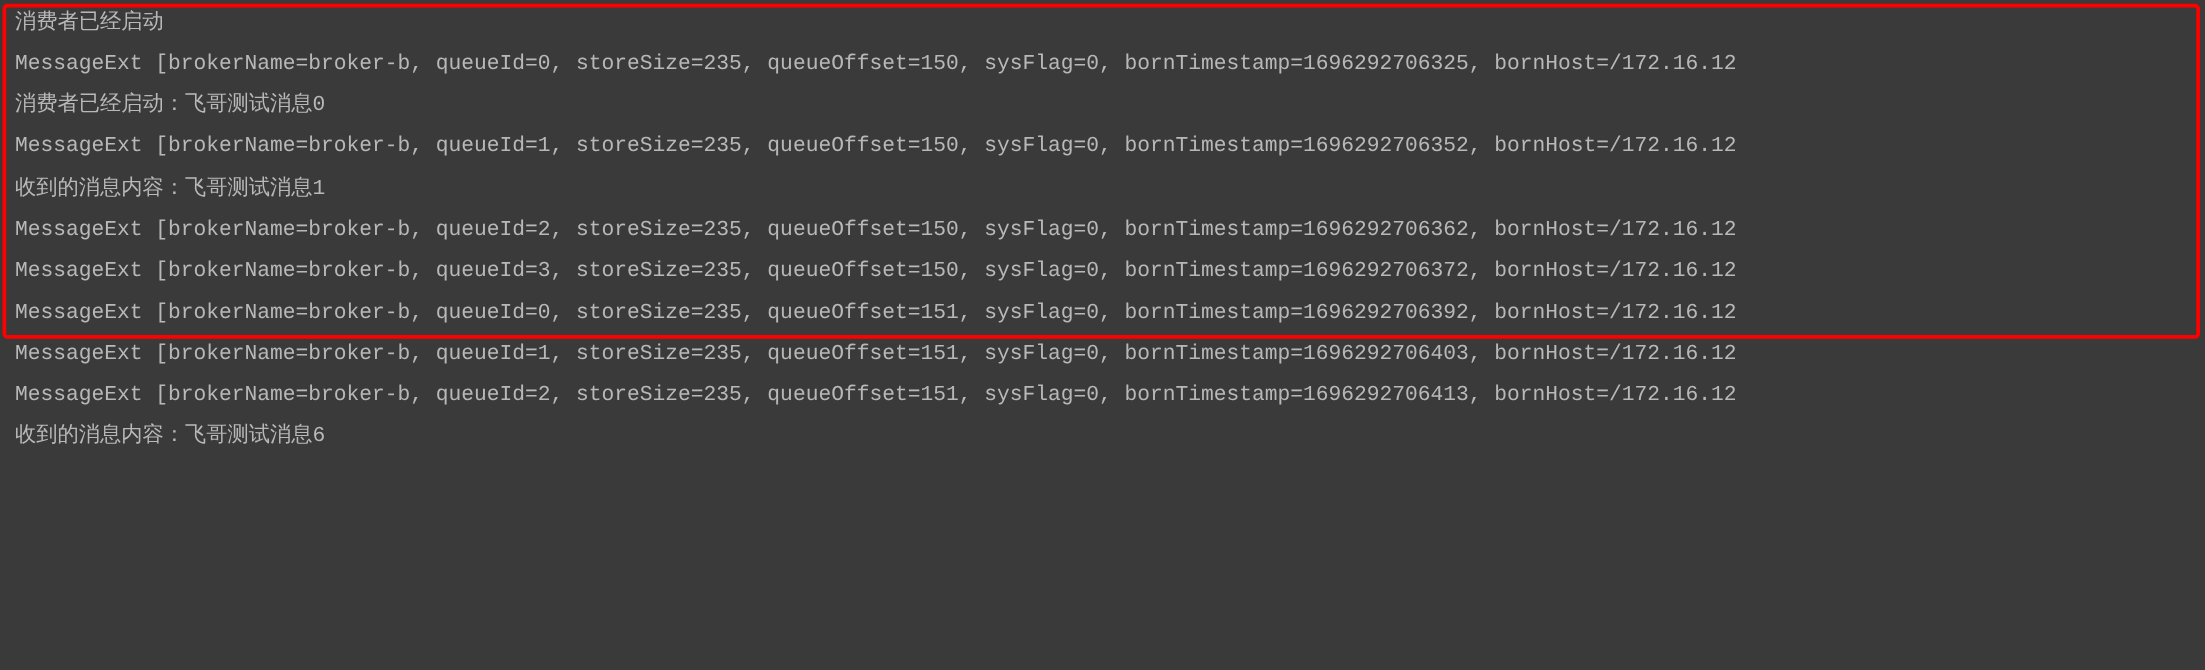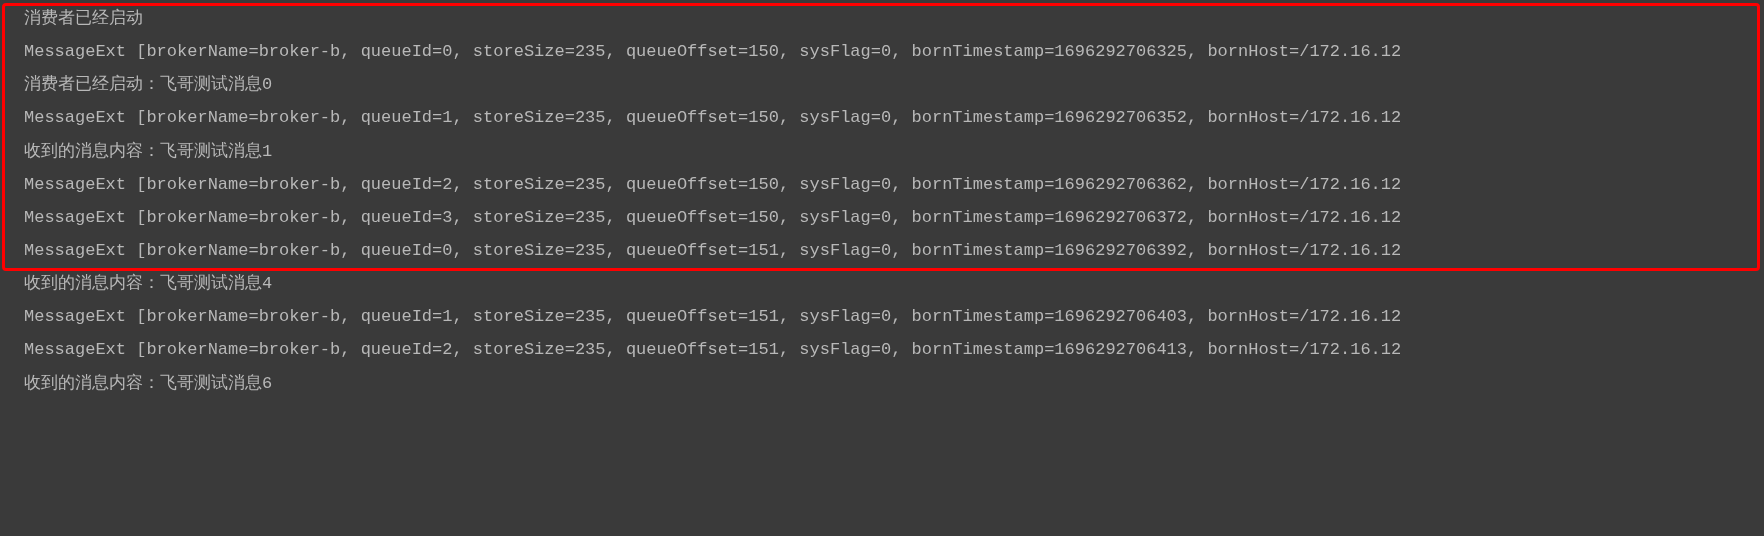"消费者已经启动" .console-output { padding: 2px 24px -> 2px 12px }
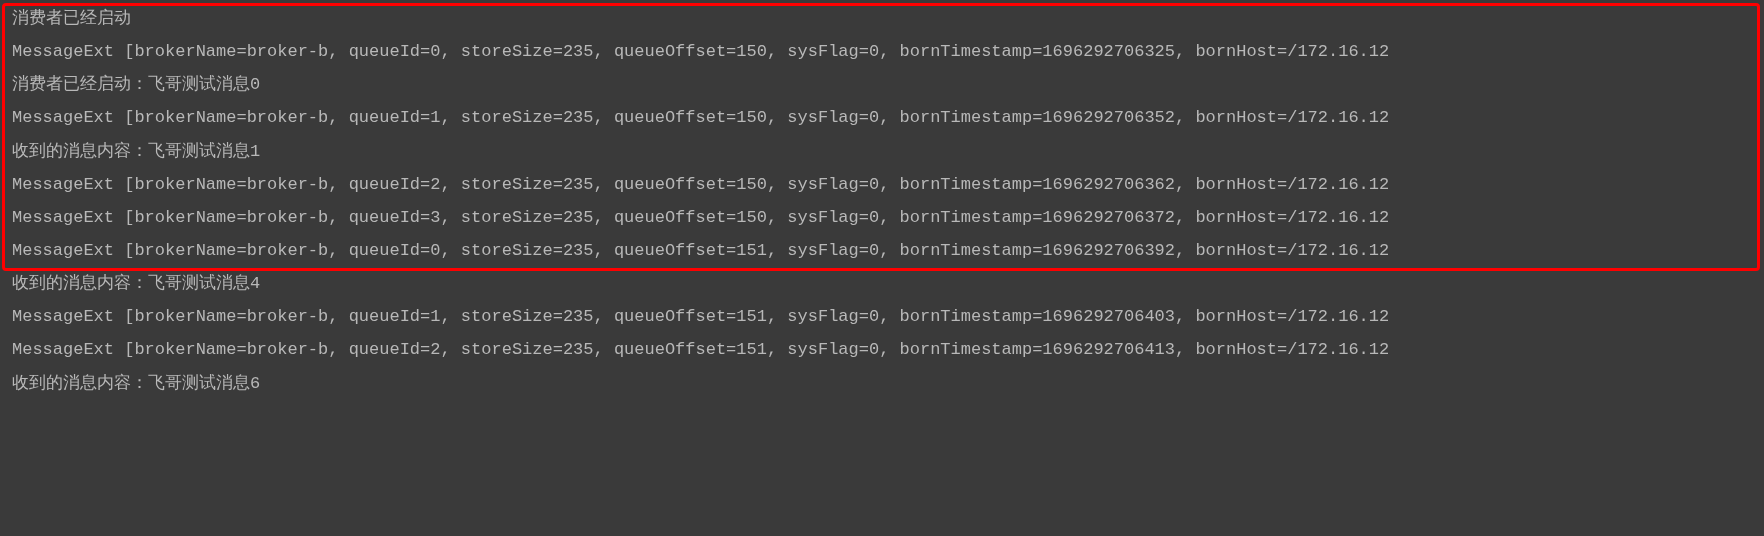"收到的消息内容：飞哥测试消息4" div.log-line { html: <div>收到的消息内容：飞哥测试消息4</div> -> none }
